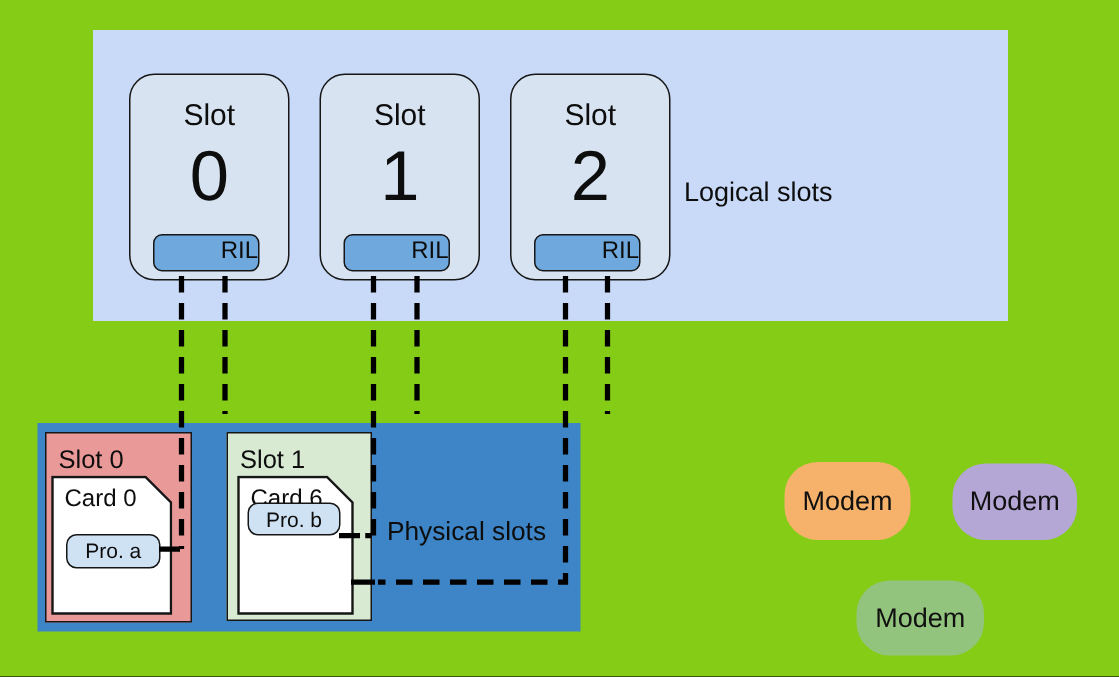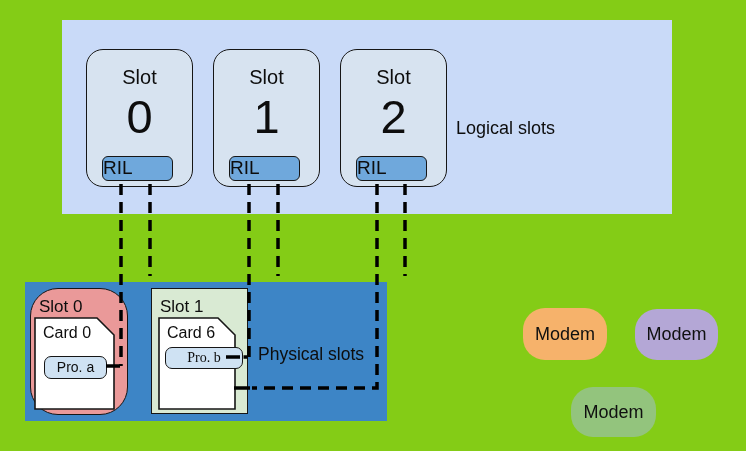"RIL" .ril { font-size: 19px -> 16px; text-align: left -> right }
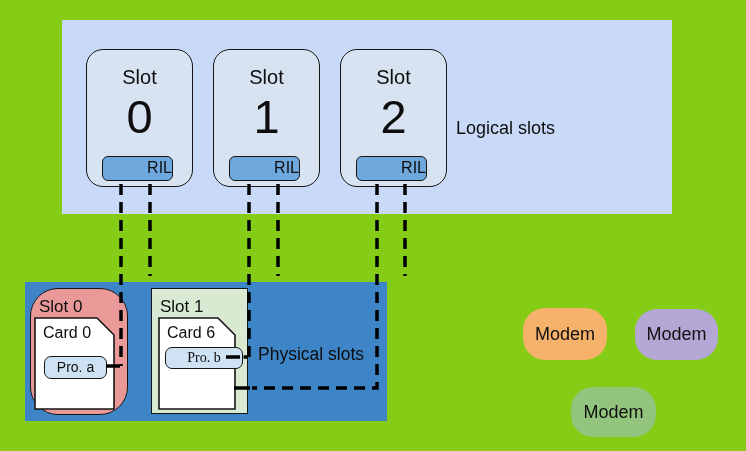"Slot 0" .pslot.pink { border-radius: 28px -> none }
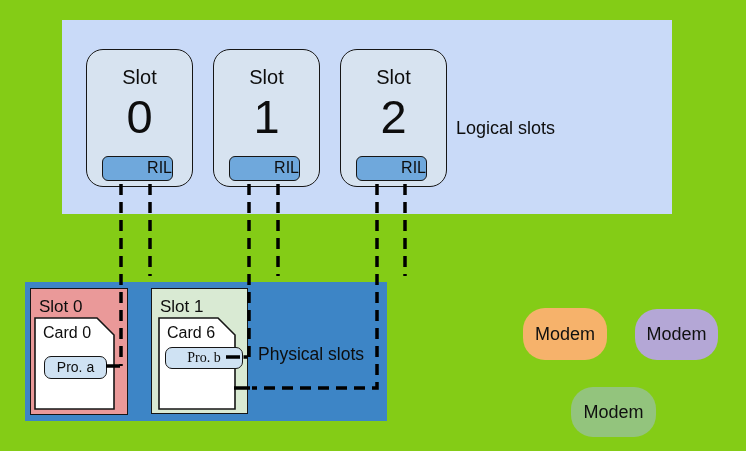"Pro. b" .pro-b { font-family: Liberation Serif, serif -> none; top: 30px -> 18px; width: 78px -> 62px }
